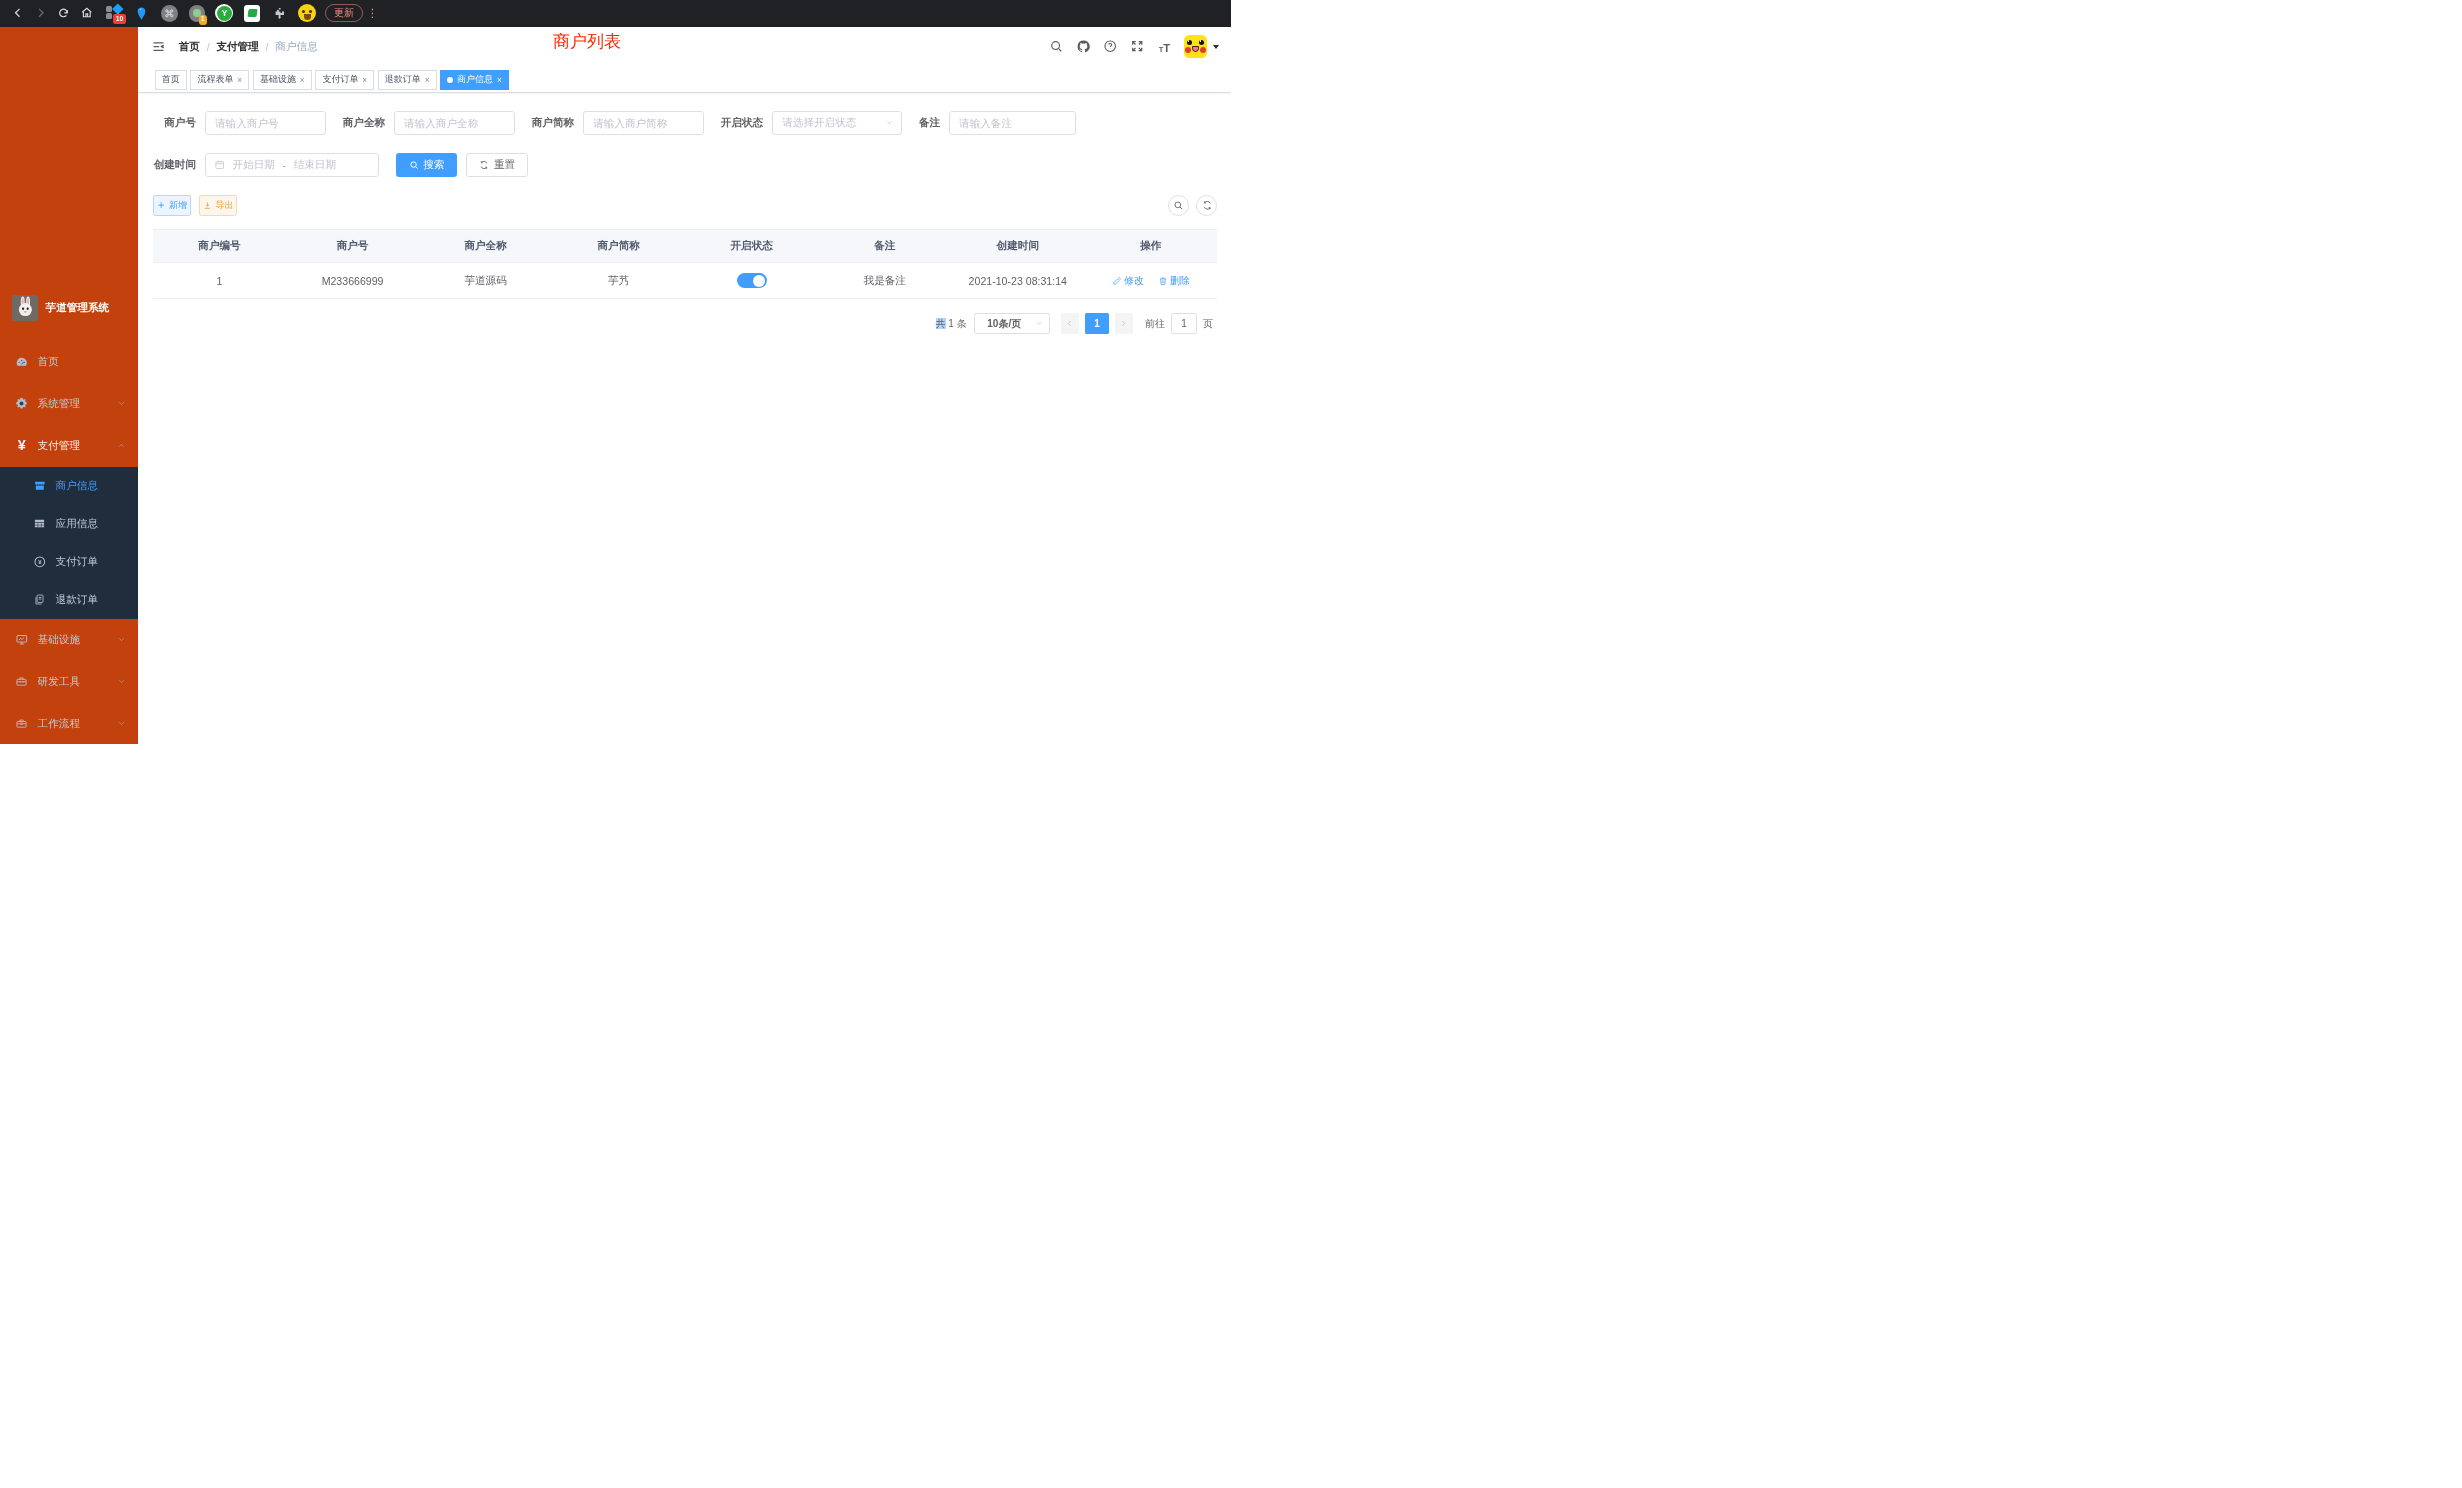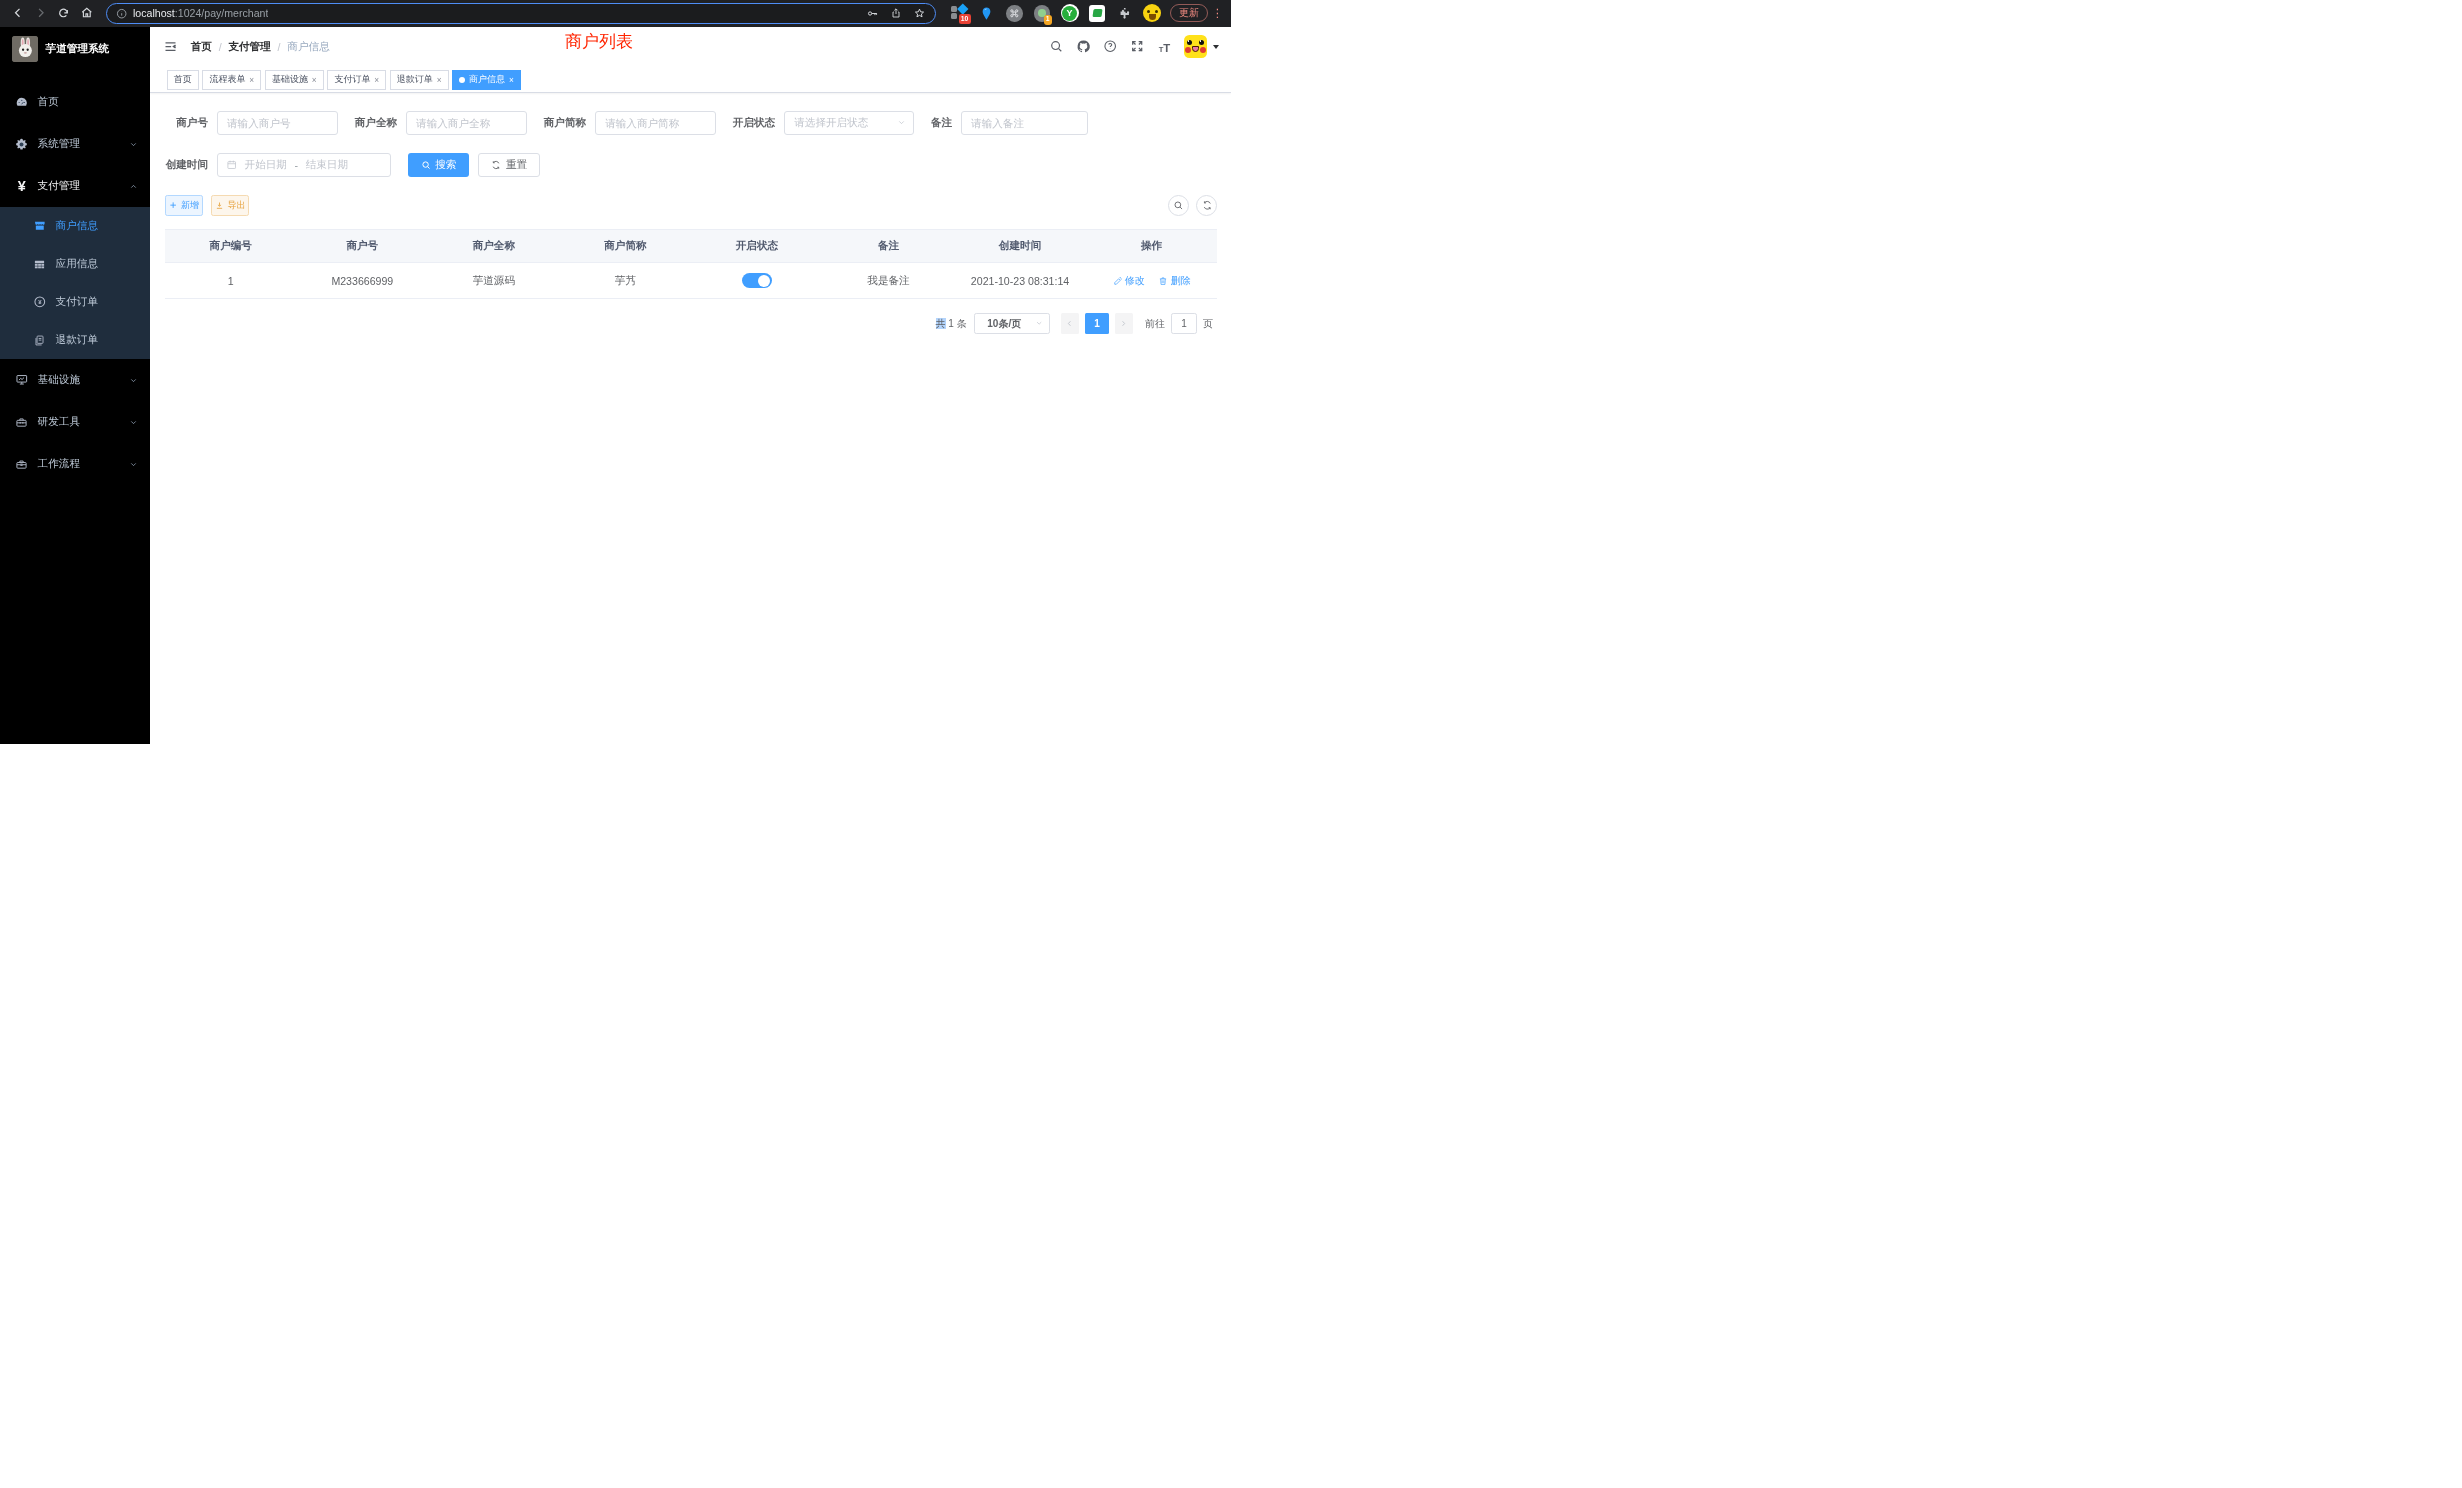"localhost:1024/pay/merchant" div.url-bar { html: <div> <svg> <circle></circle> <path></path> </svg> <span><span>localhost</span><span>:1024/pay/merchant</span></span> <span> <svg> <circle></circle> <path></path> </svg> <svg> <path></path> <path></path> </svg> <svg> <path></path> </svg> </span> </div> -> none }
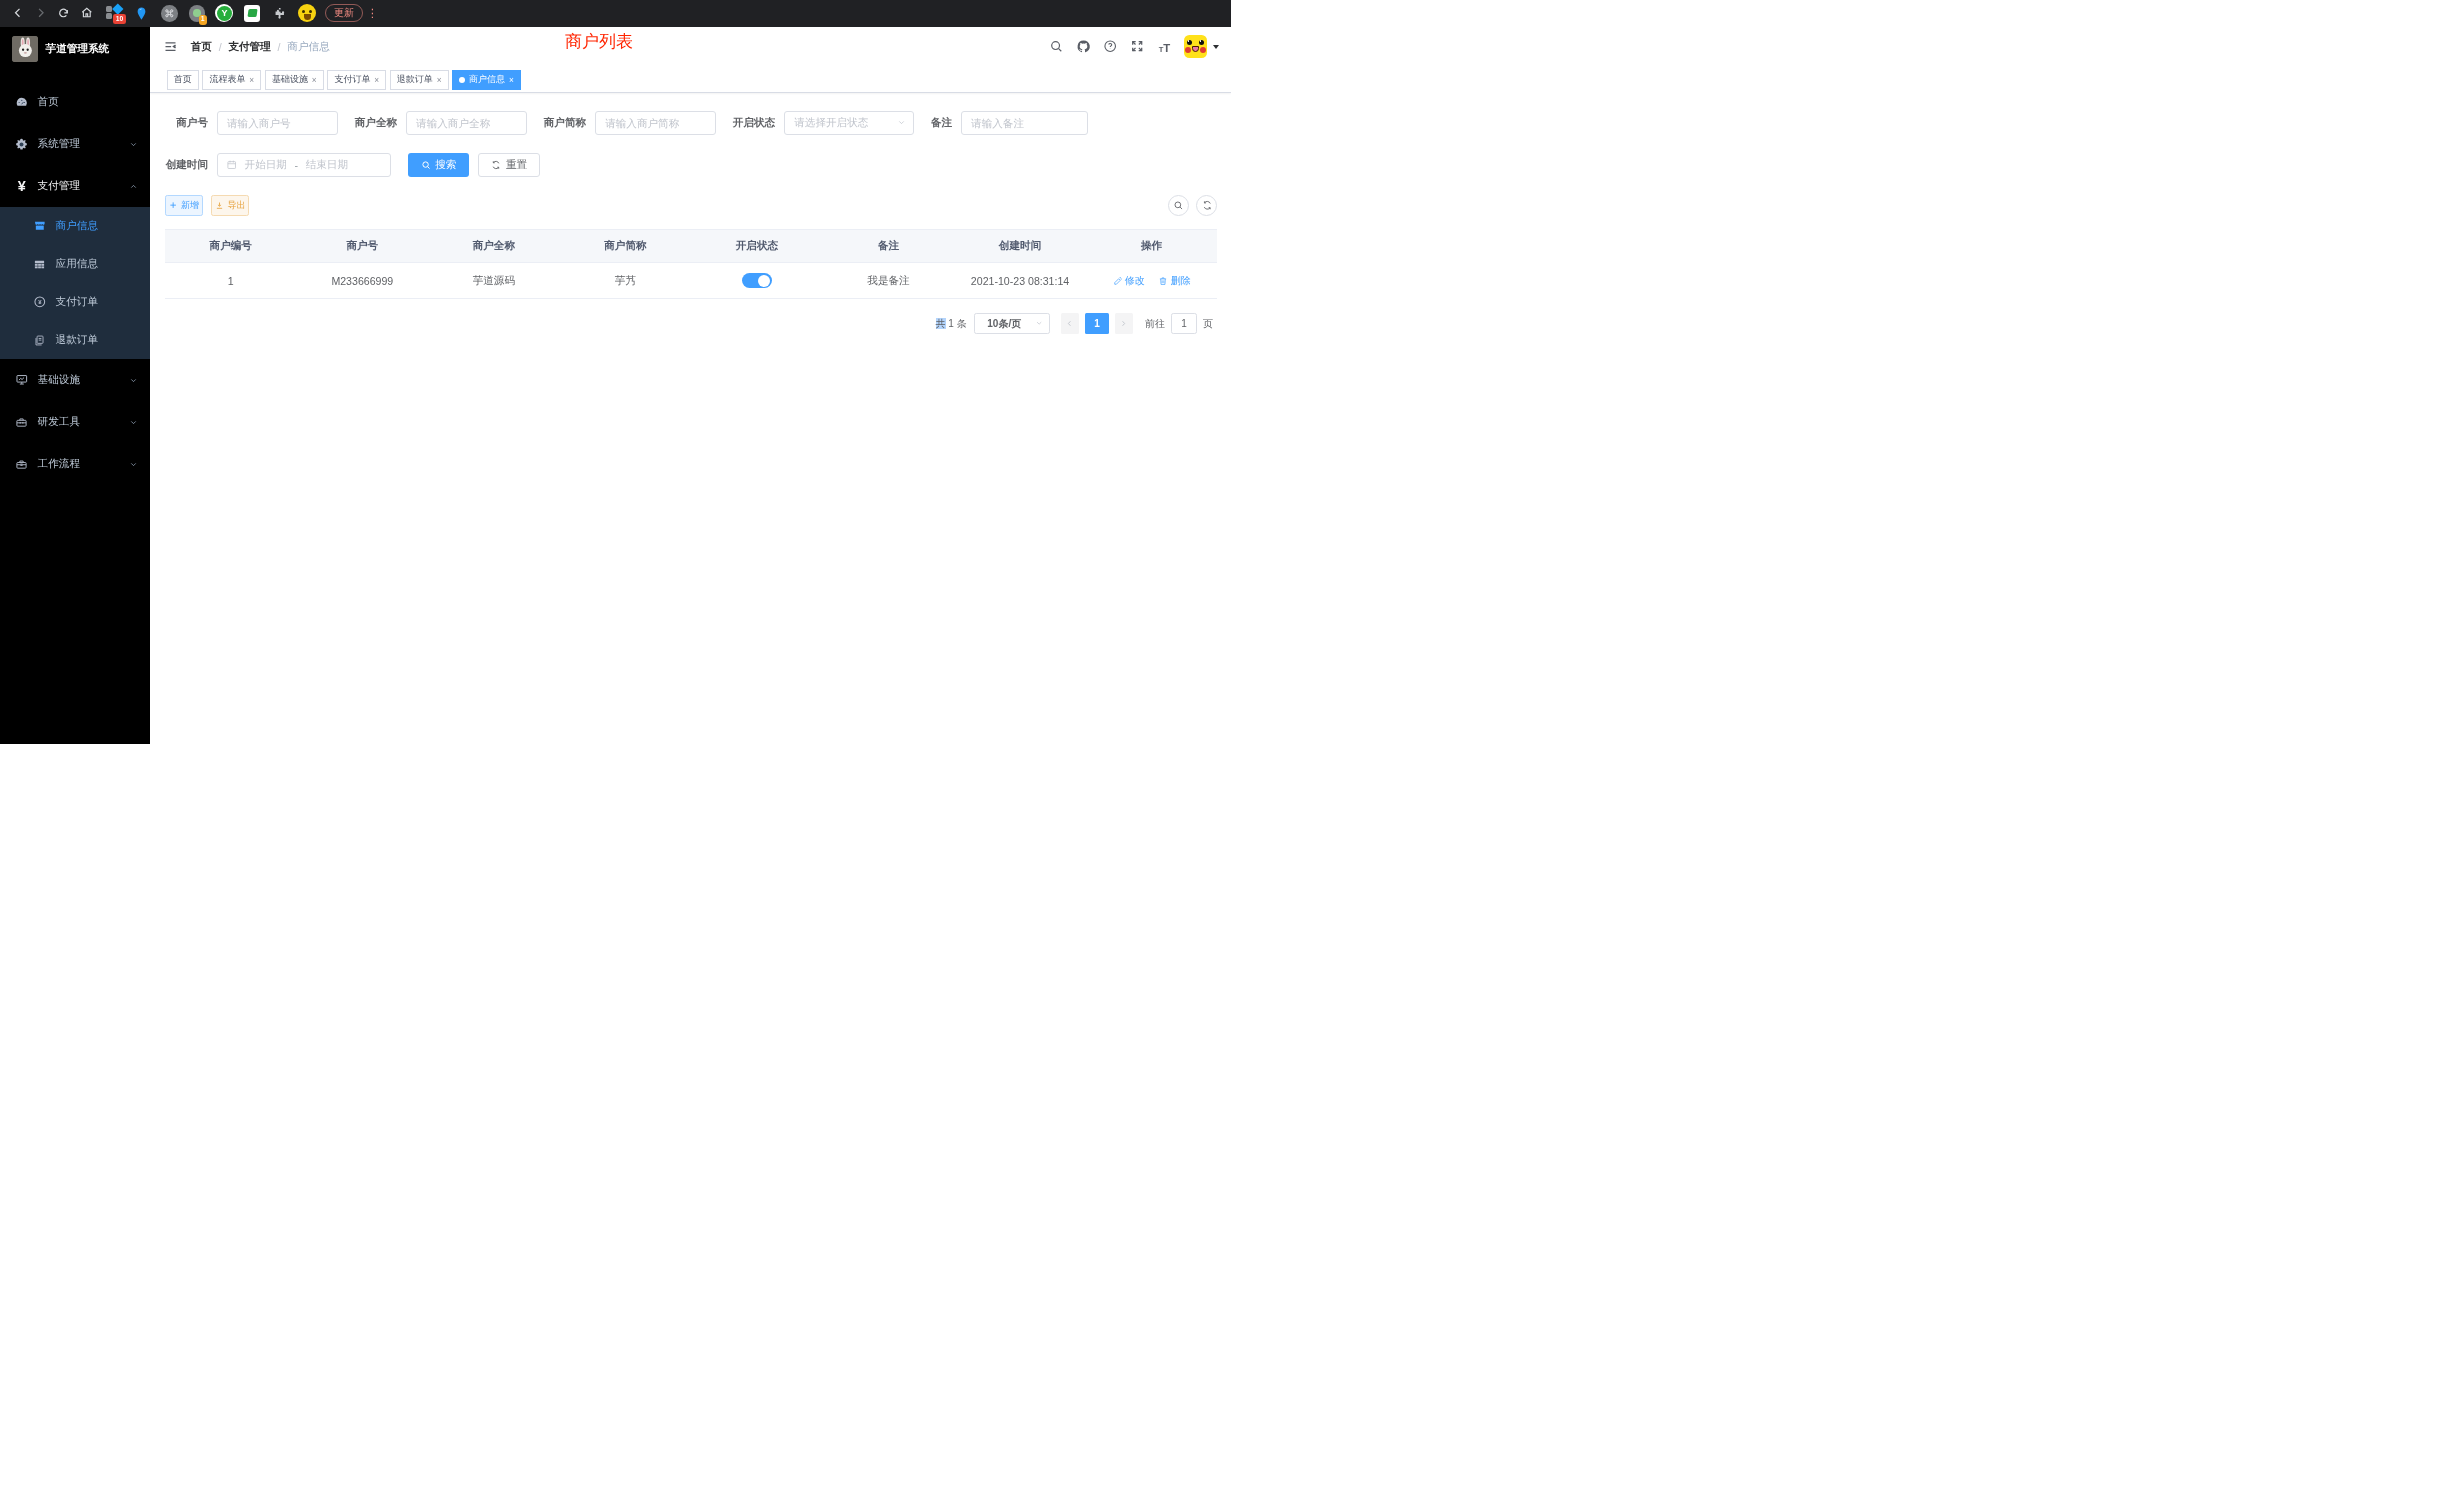"芋道管理系统" .sidebar { background: #000000 -> #c2410c; justify-content: none -> flex-end; width: 150px -> 138px }
